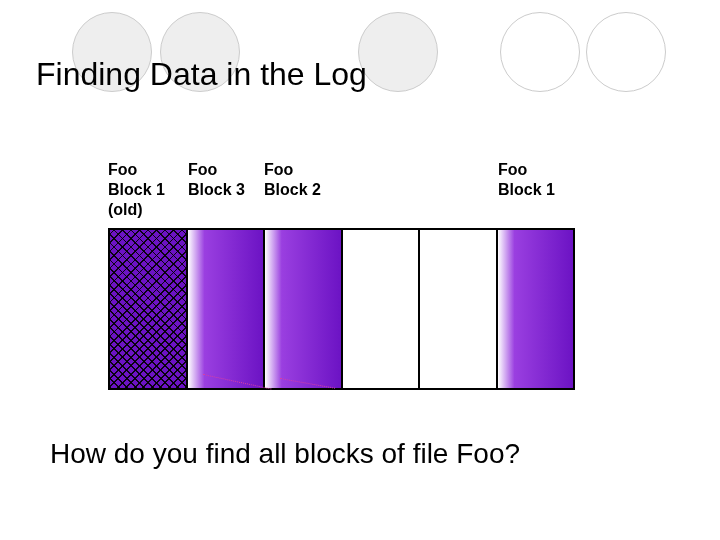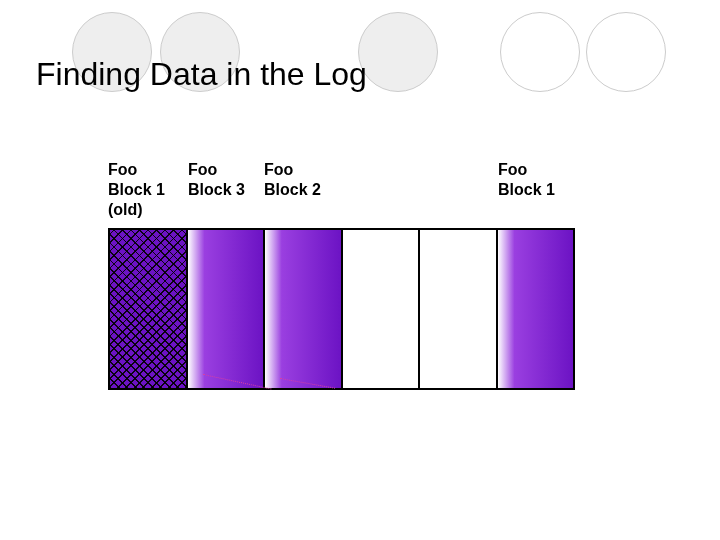"How do you find all" div.question { html: none -> <div>How do you find all blocks of file Foo?</div> }
